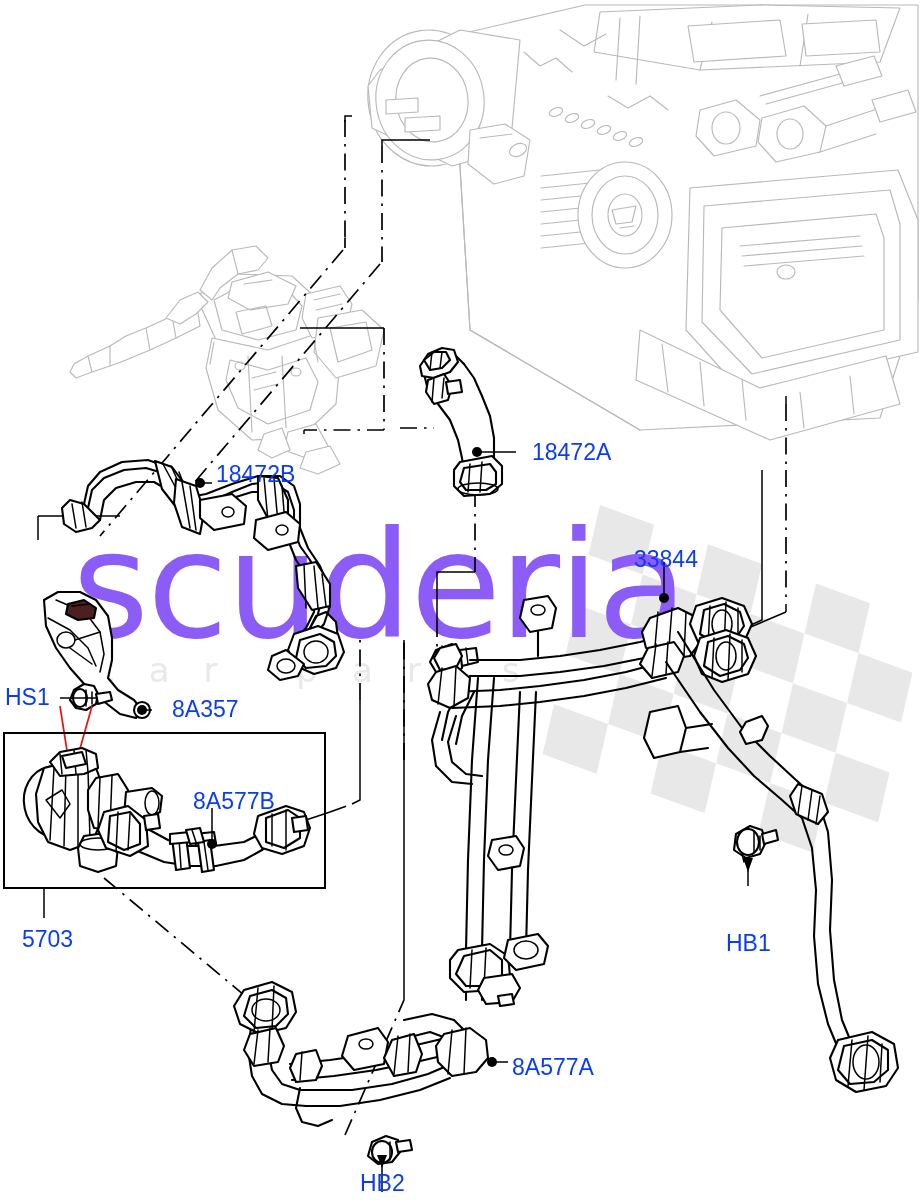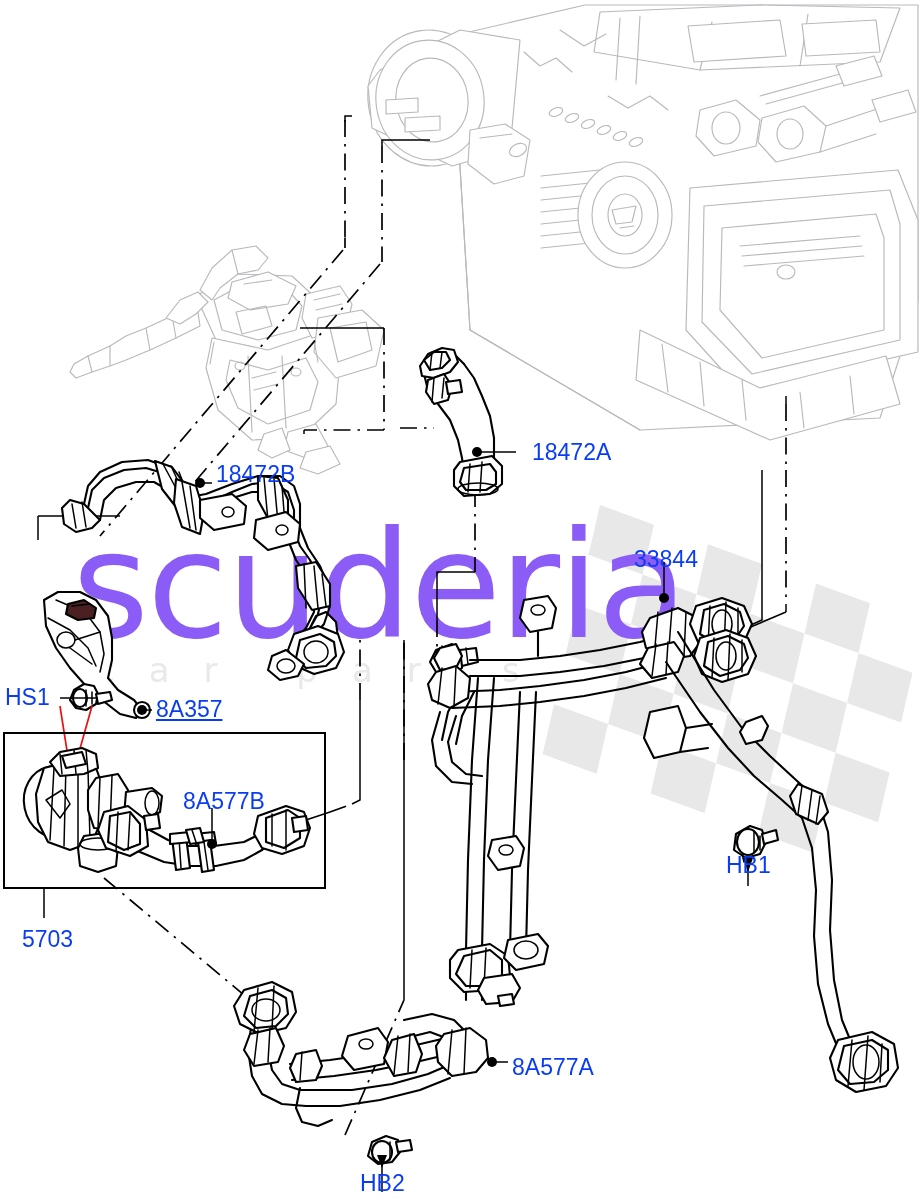"8A357" div.lbl { left: 156px -> 172px; text-decoration: underline -> none }
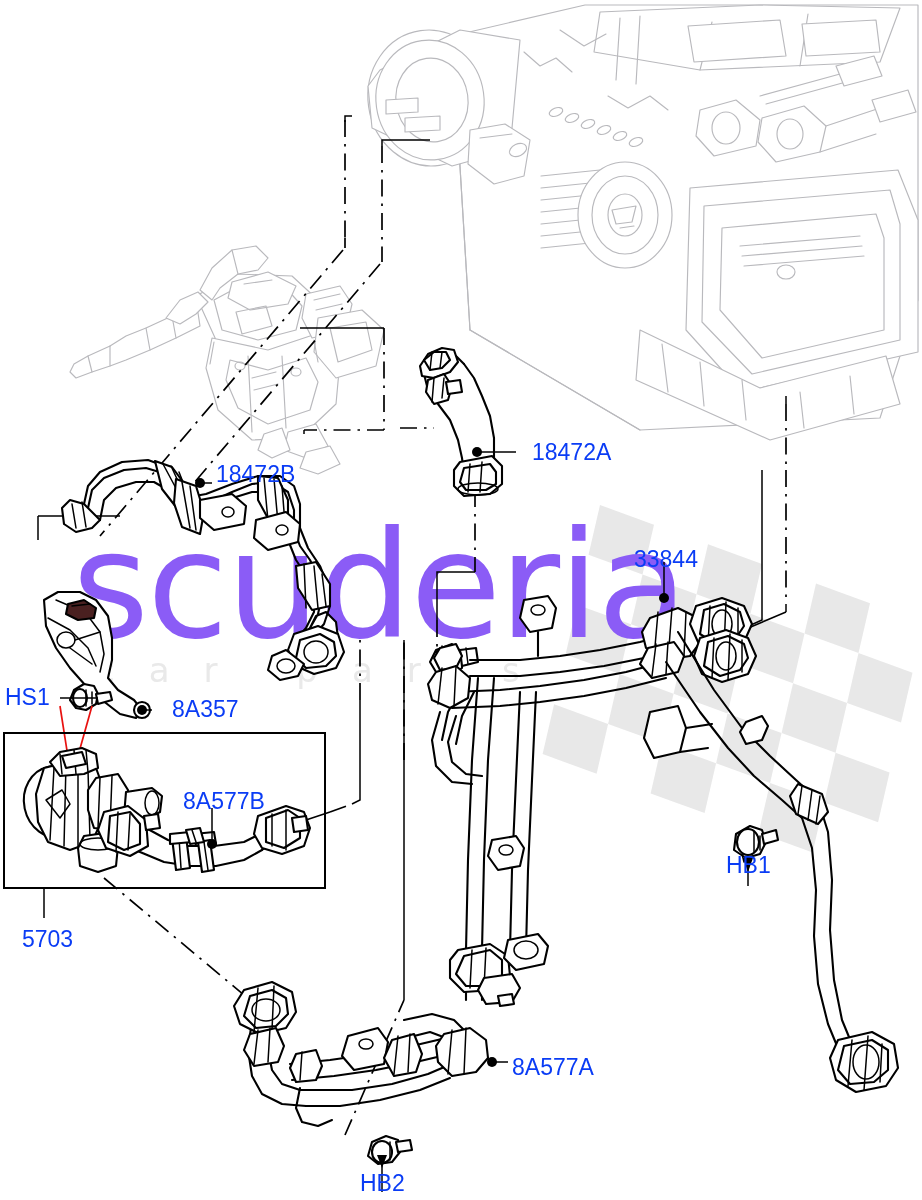"8A577B" div.lbl { left: 183px -> 193px }
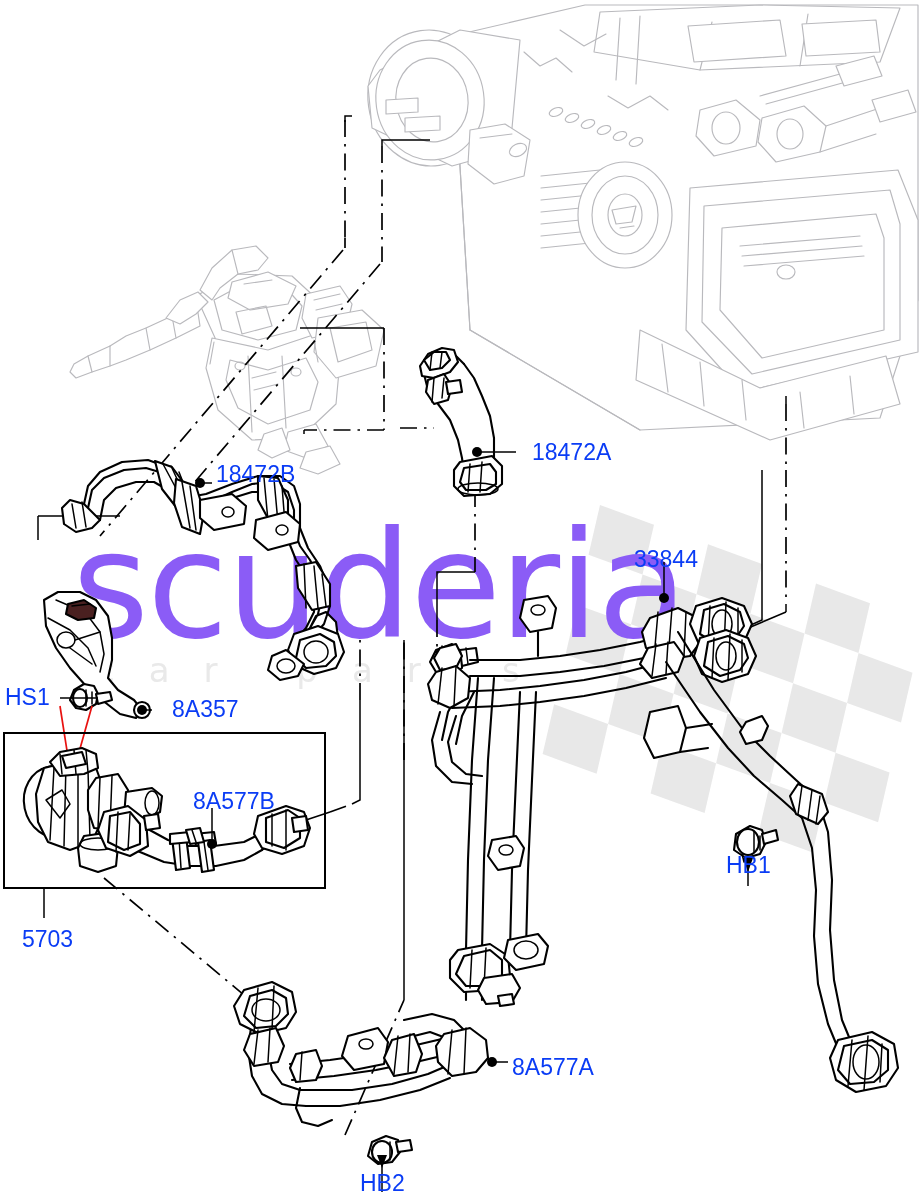"HB1" div.lbl { top: 854px -> 932px }
